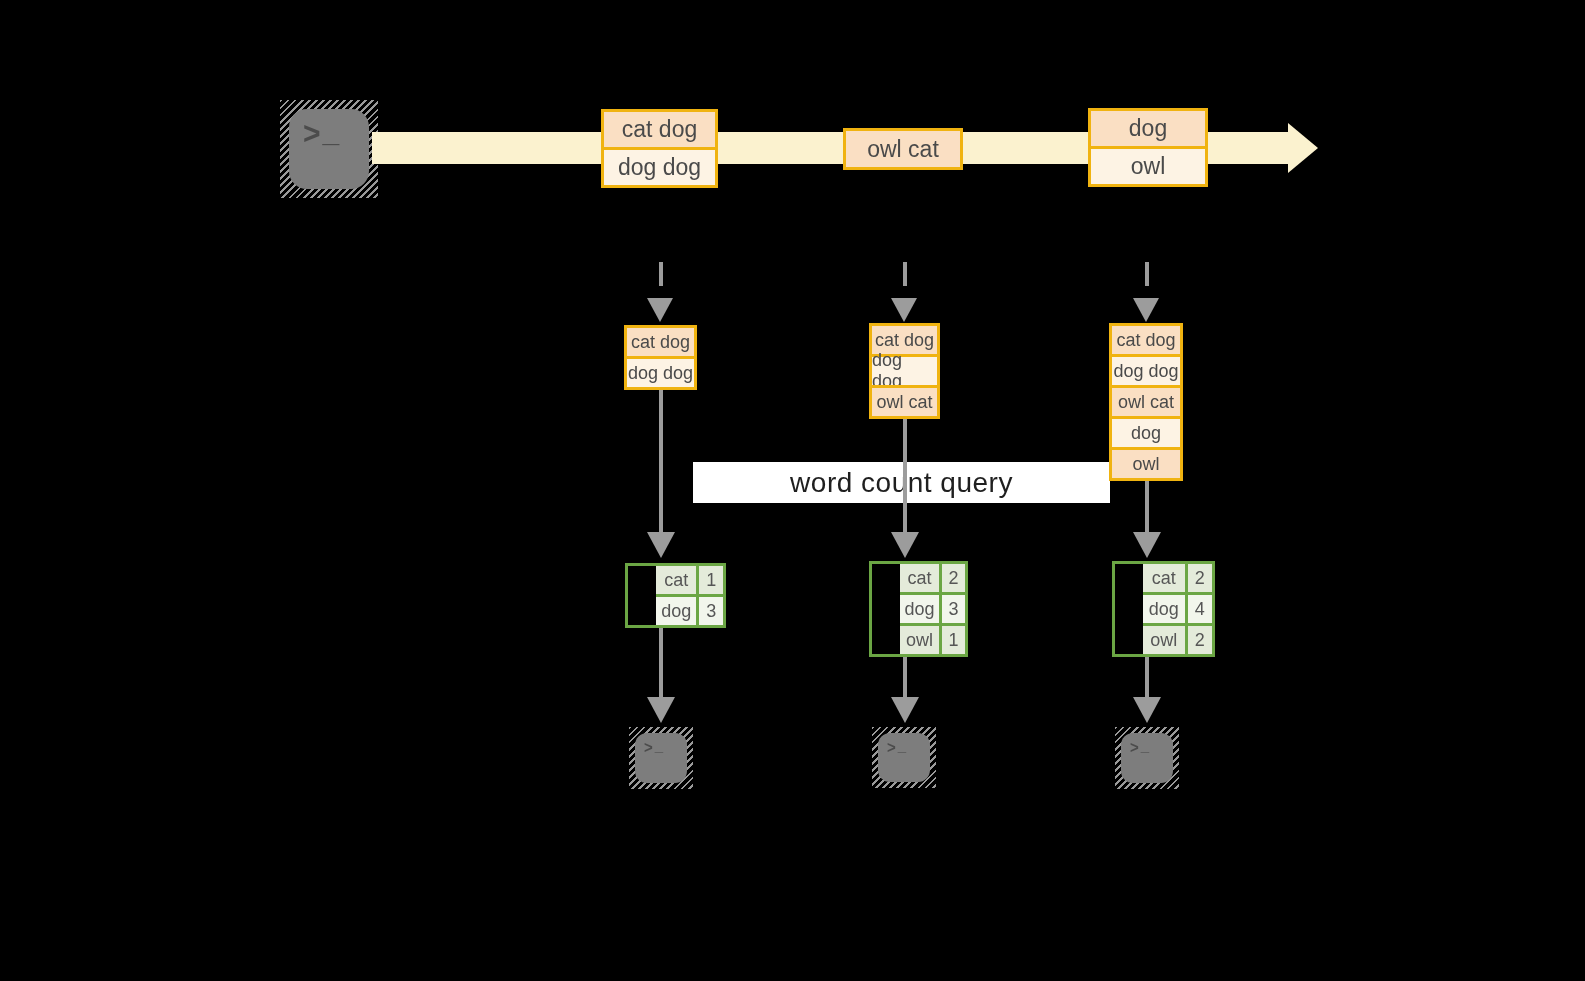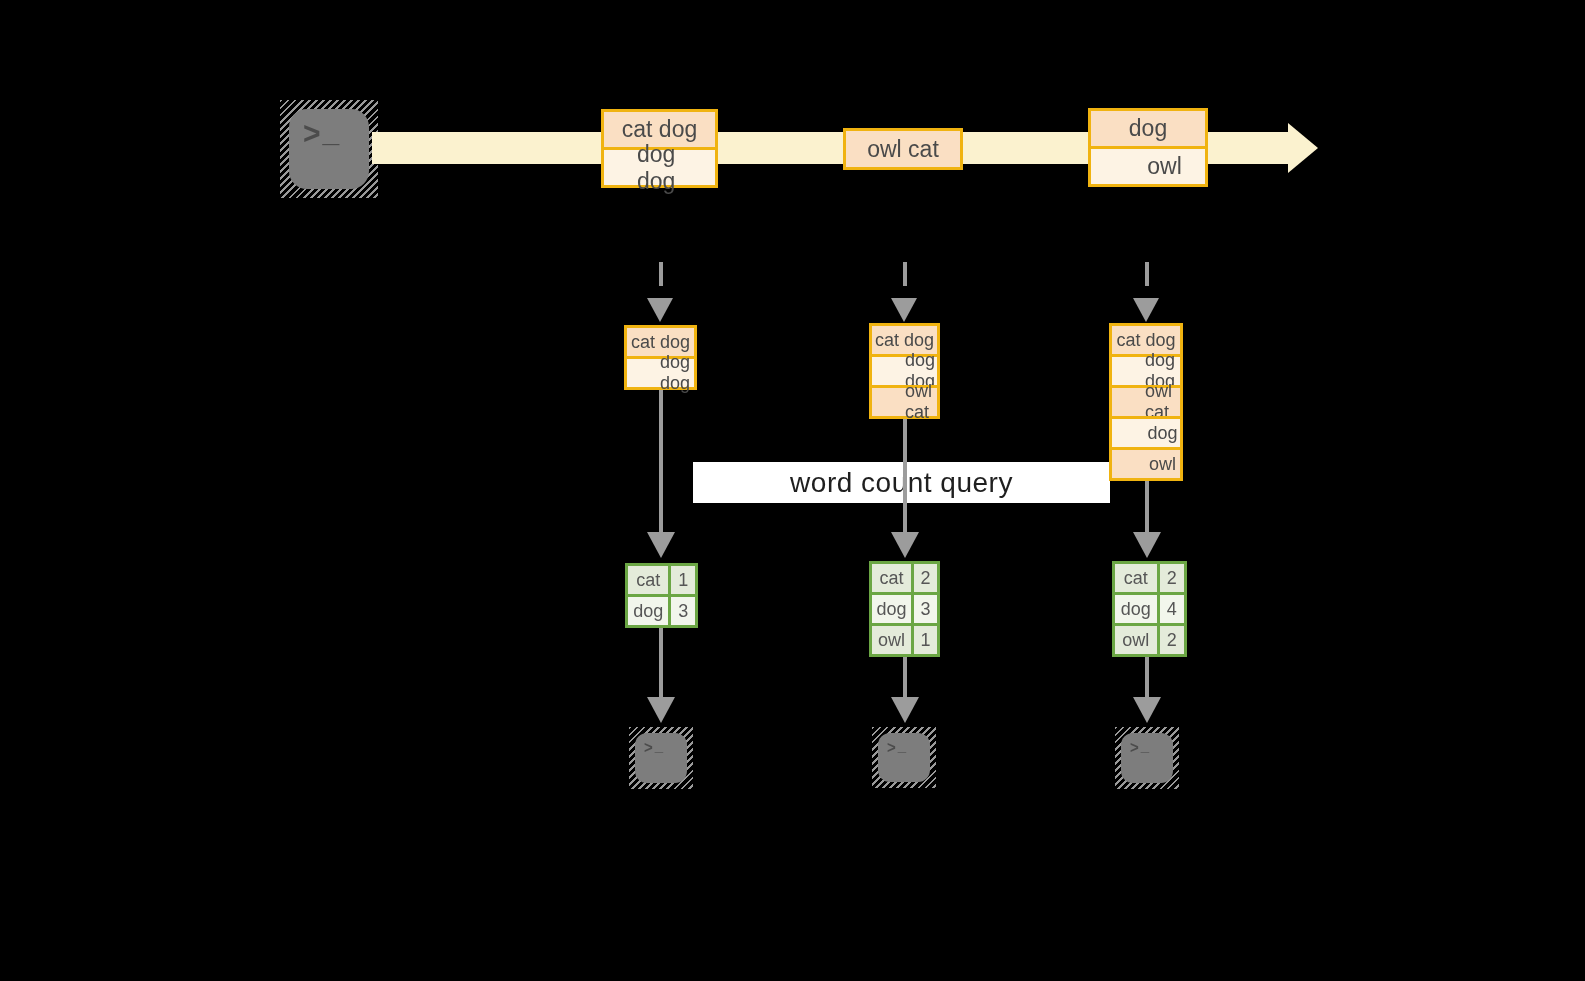"dog dog" .orow + .orow { padding-left: 33px -> none }
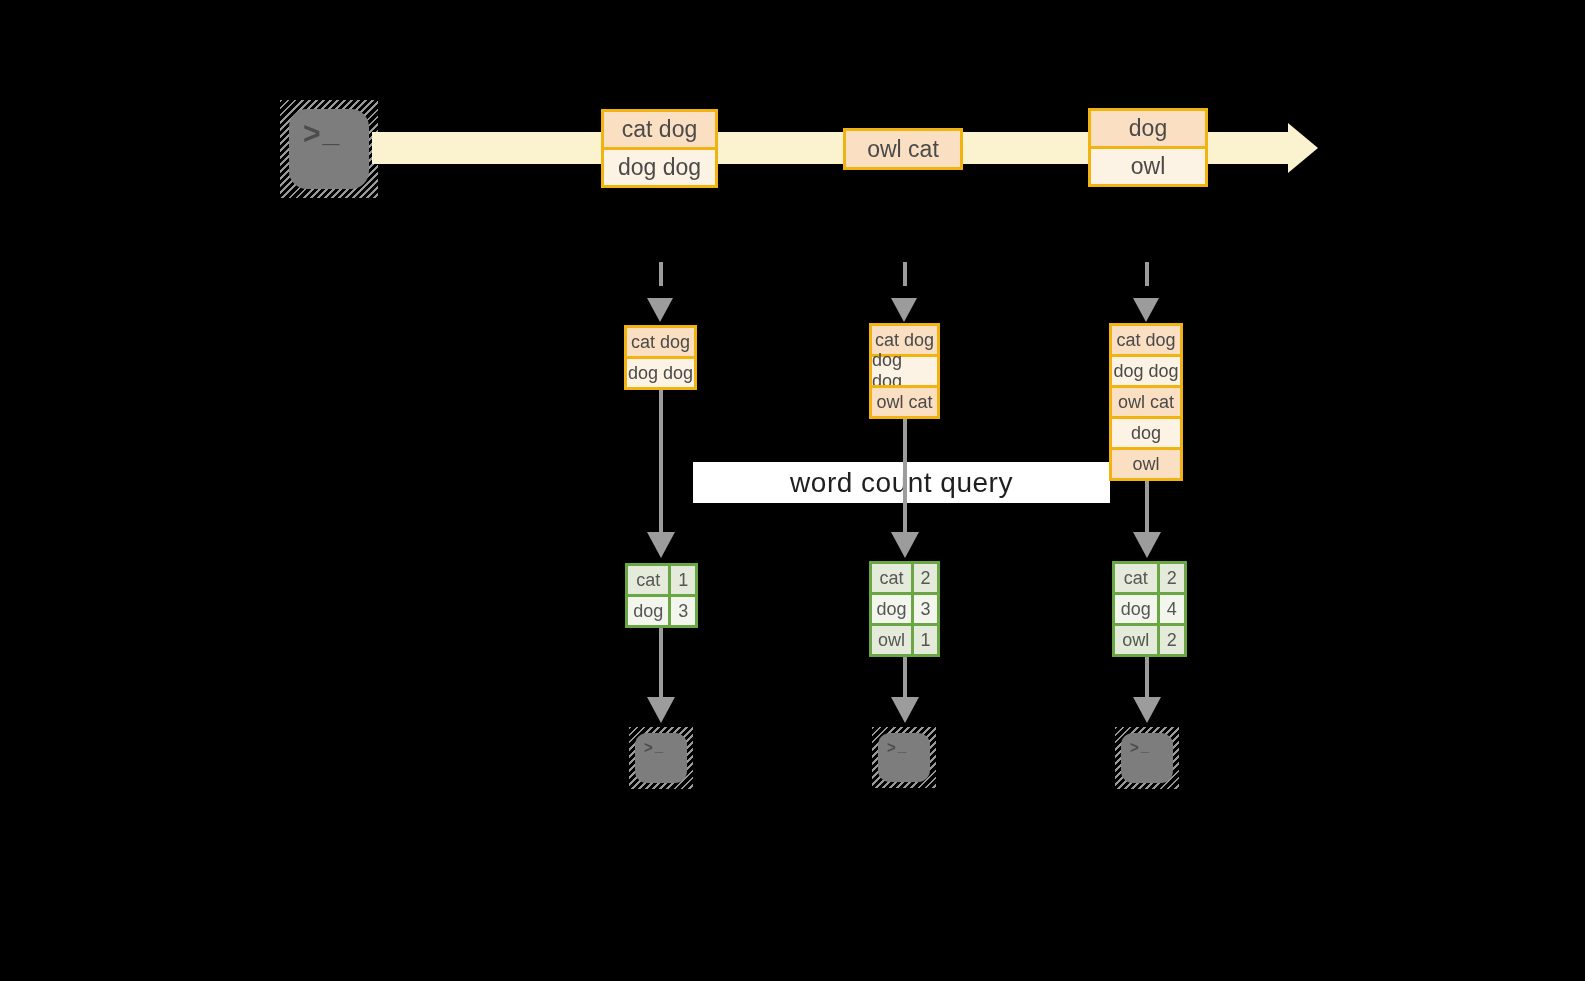"cat" .gtable { padding-left: none -> 28px }
